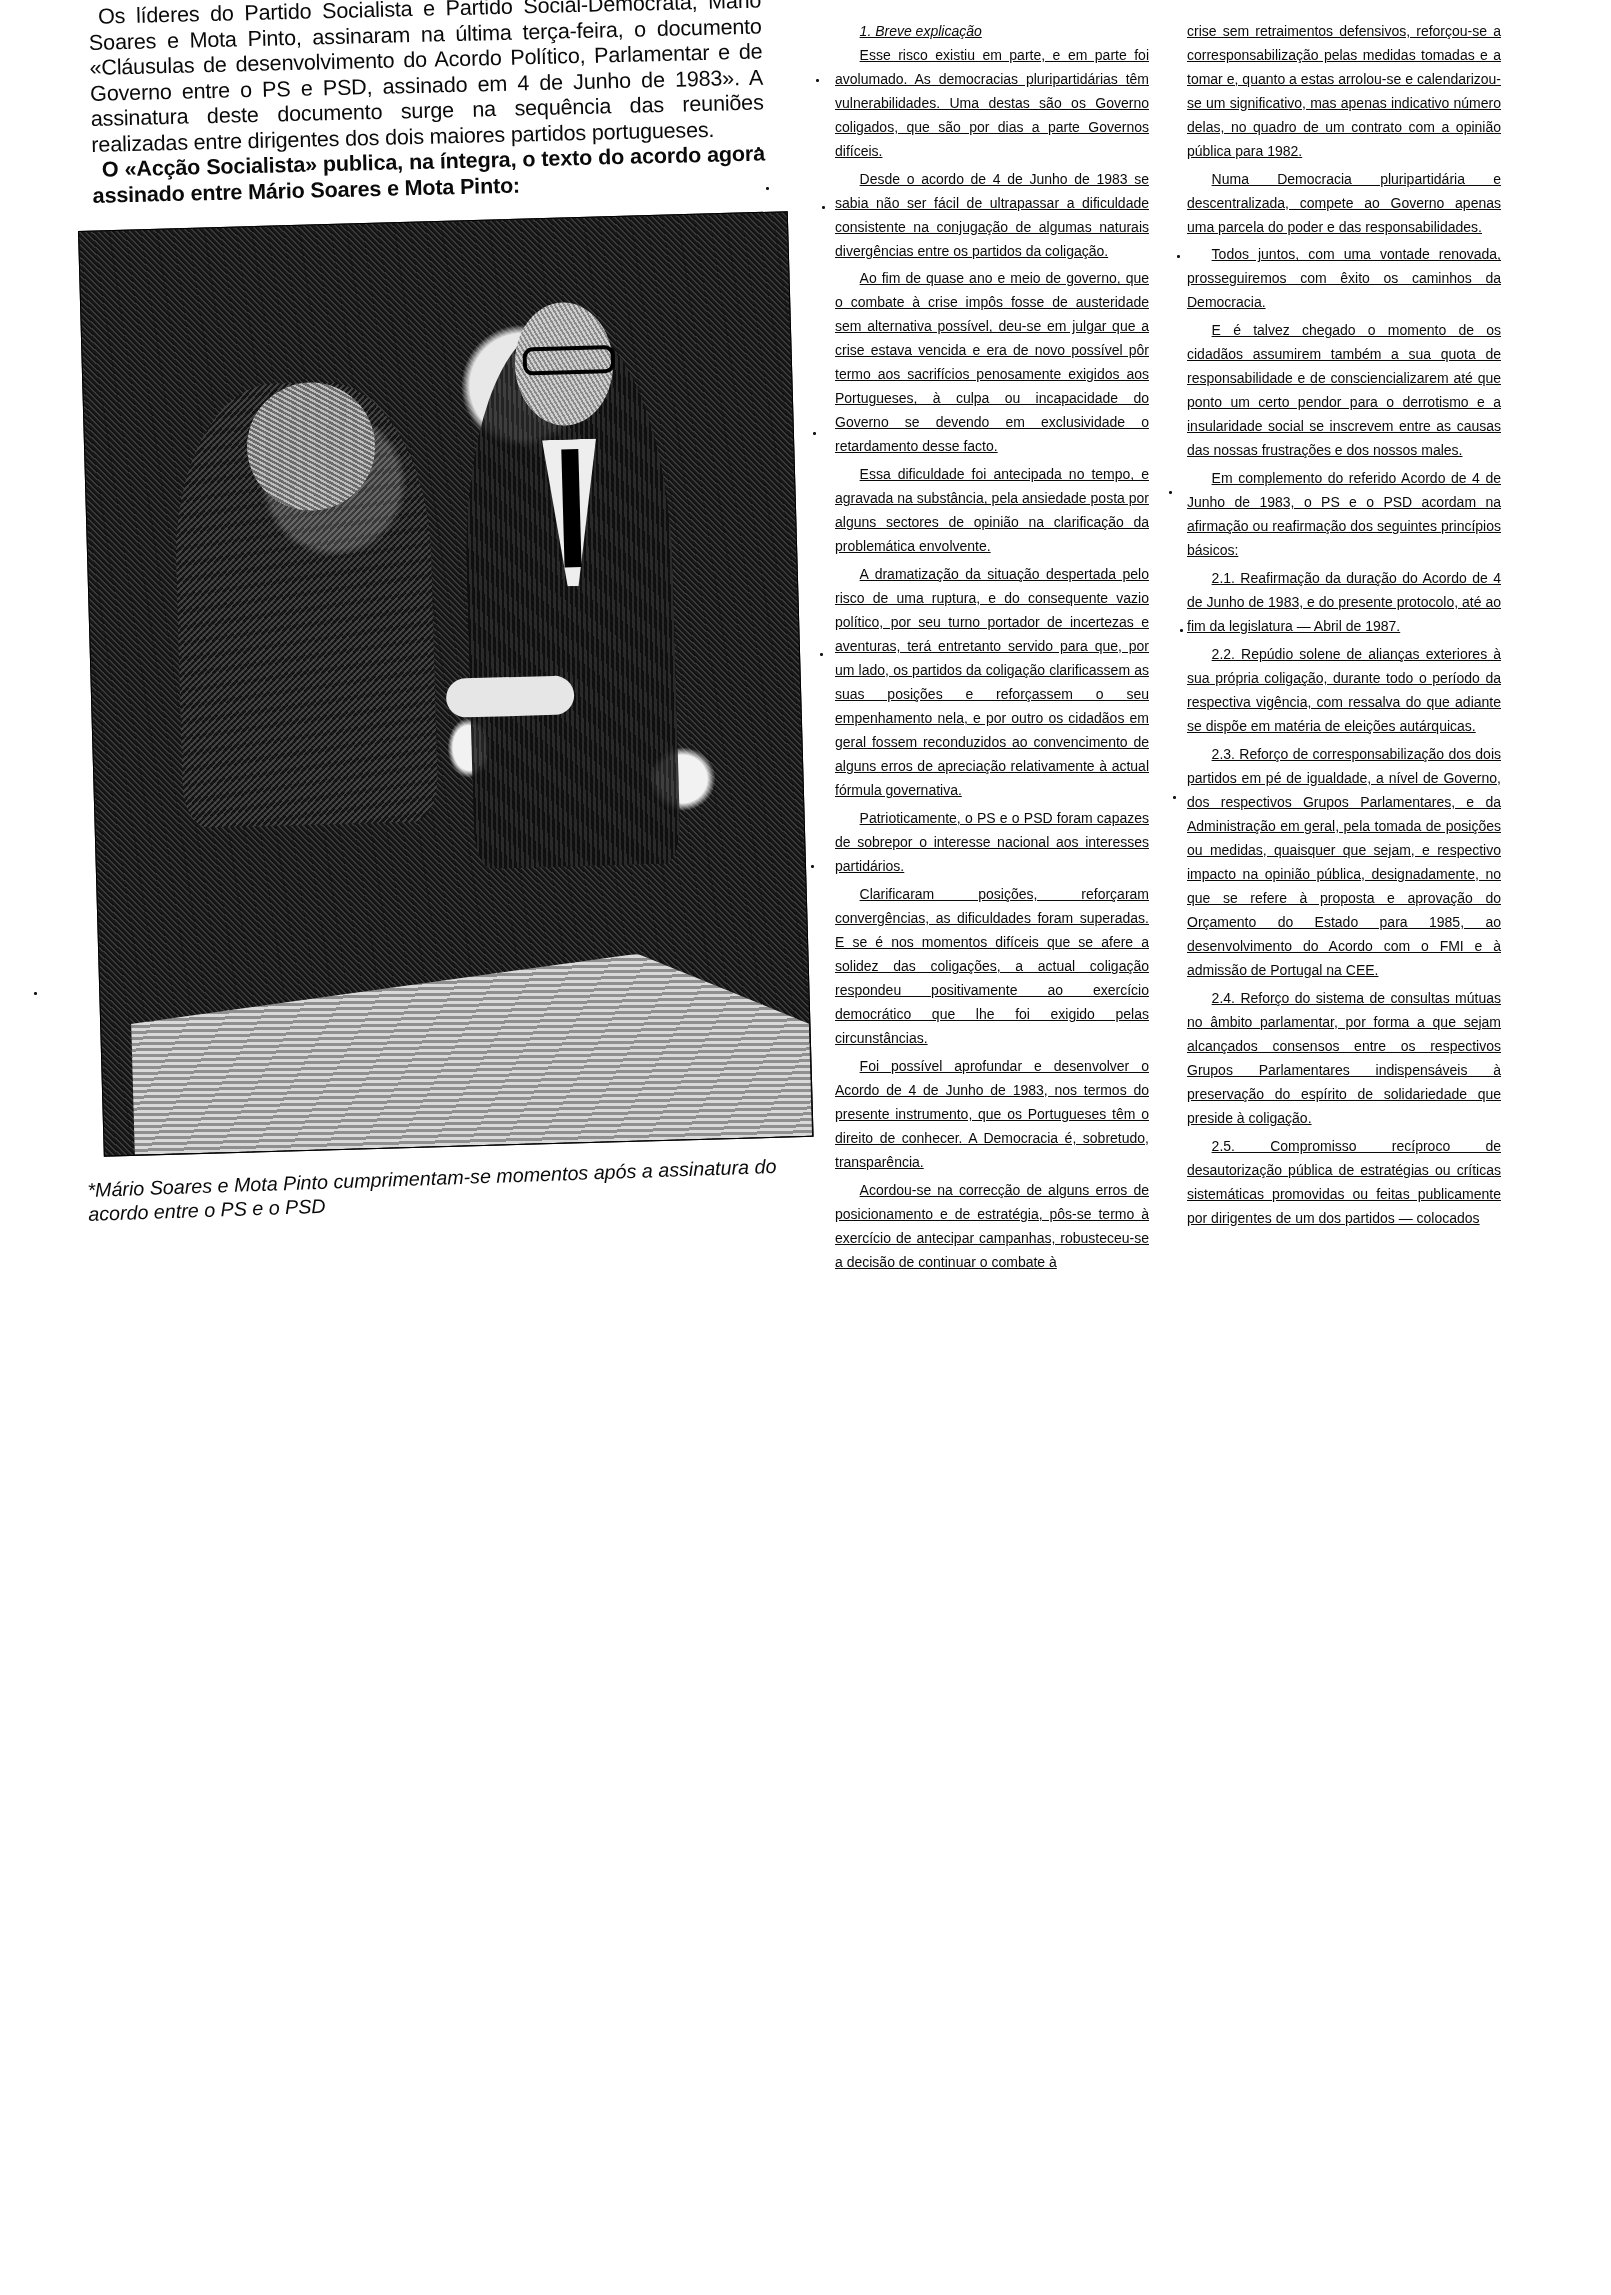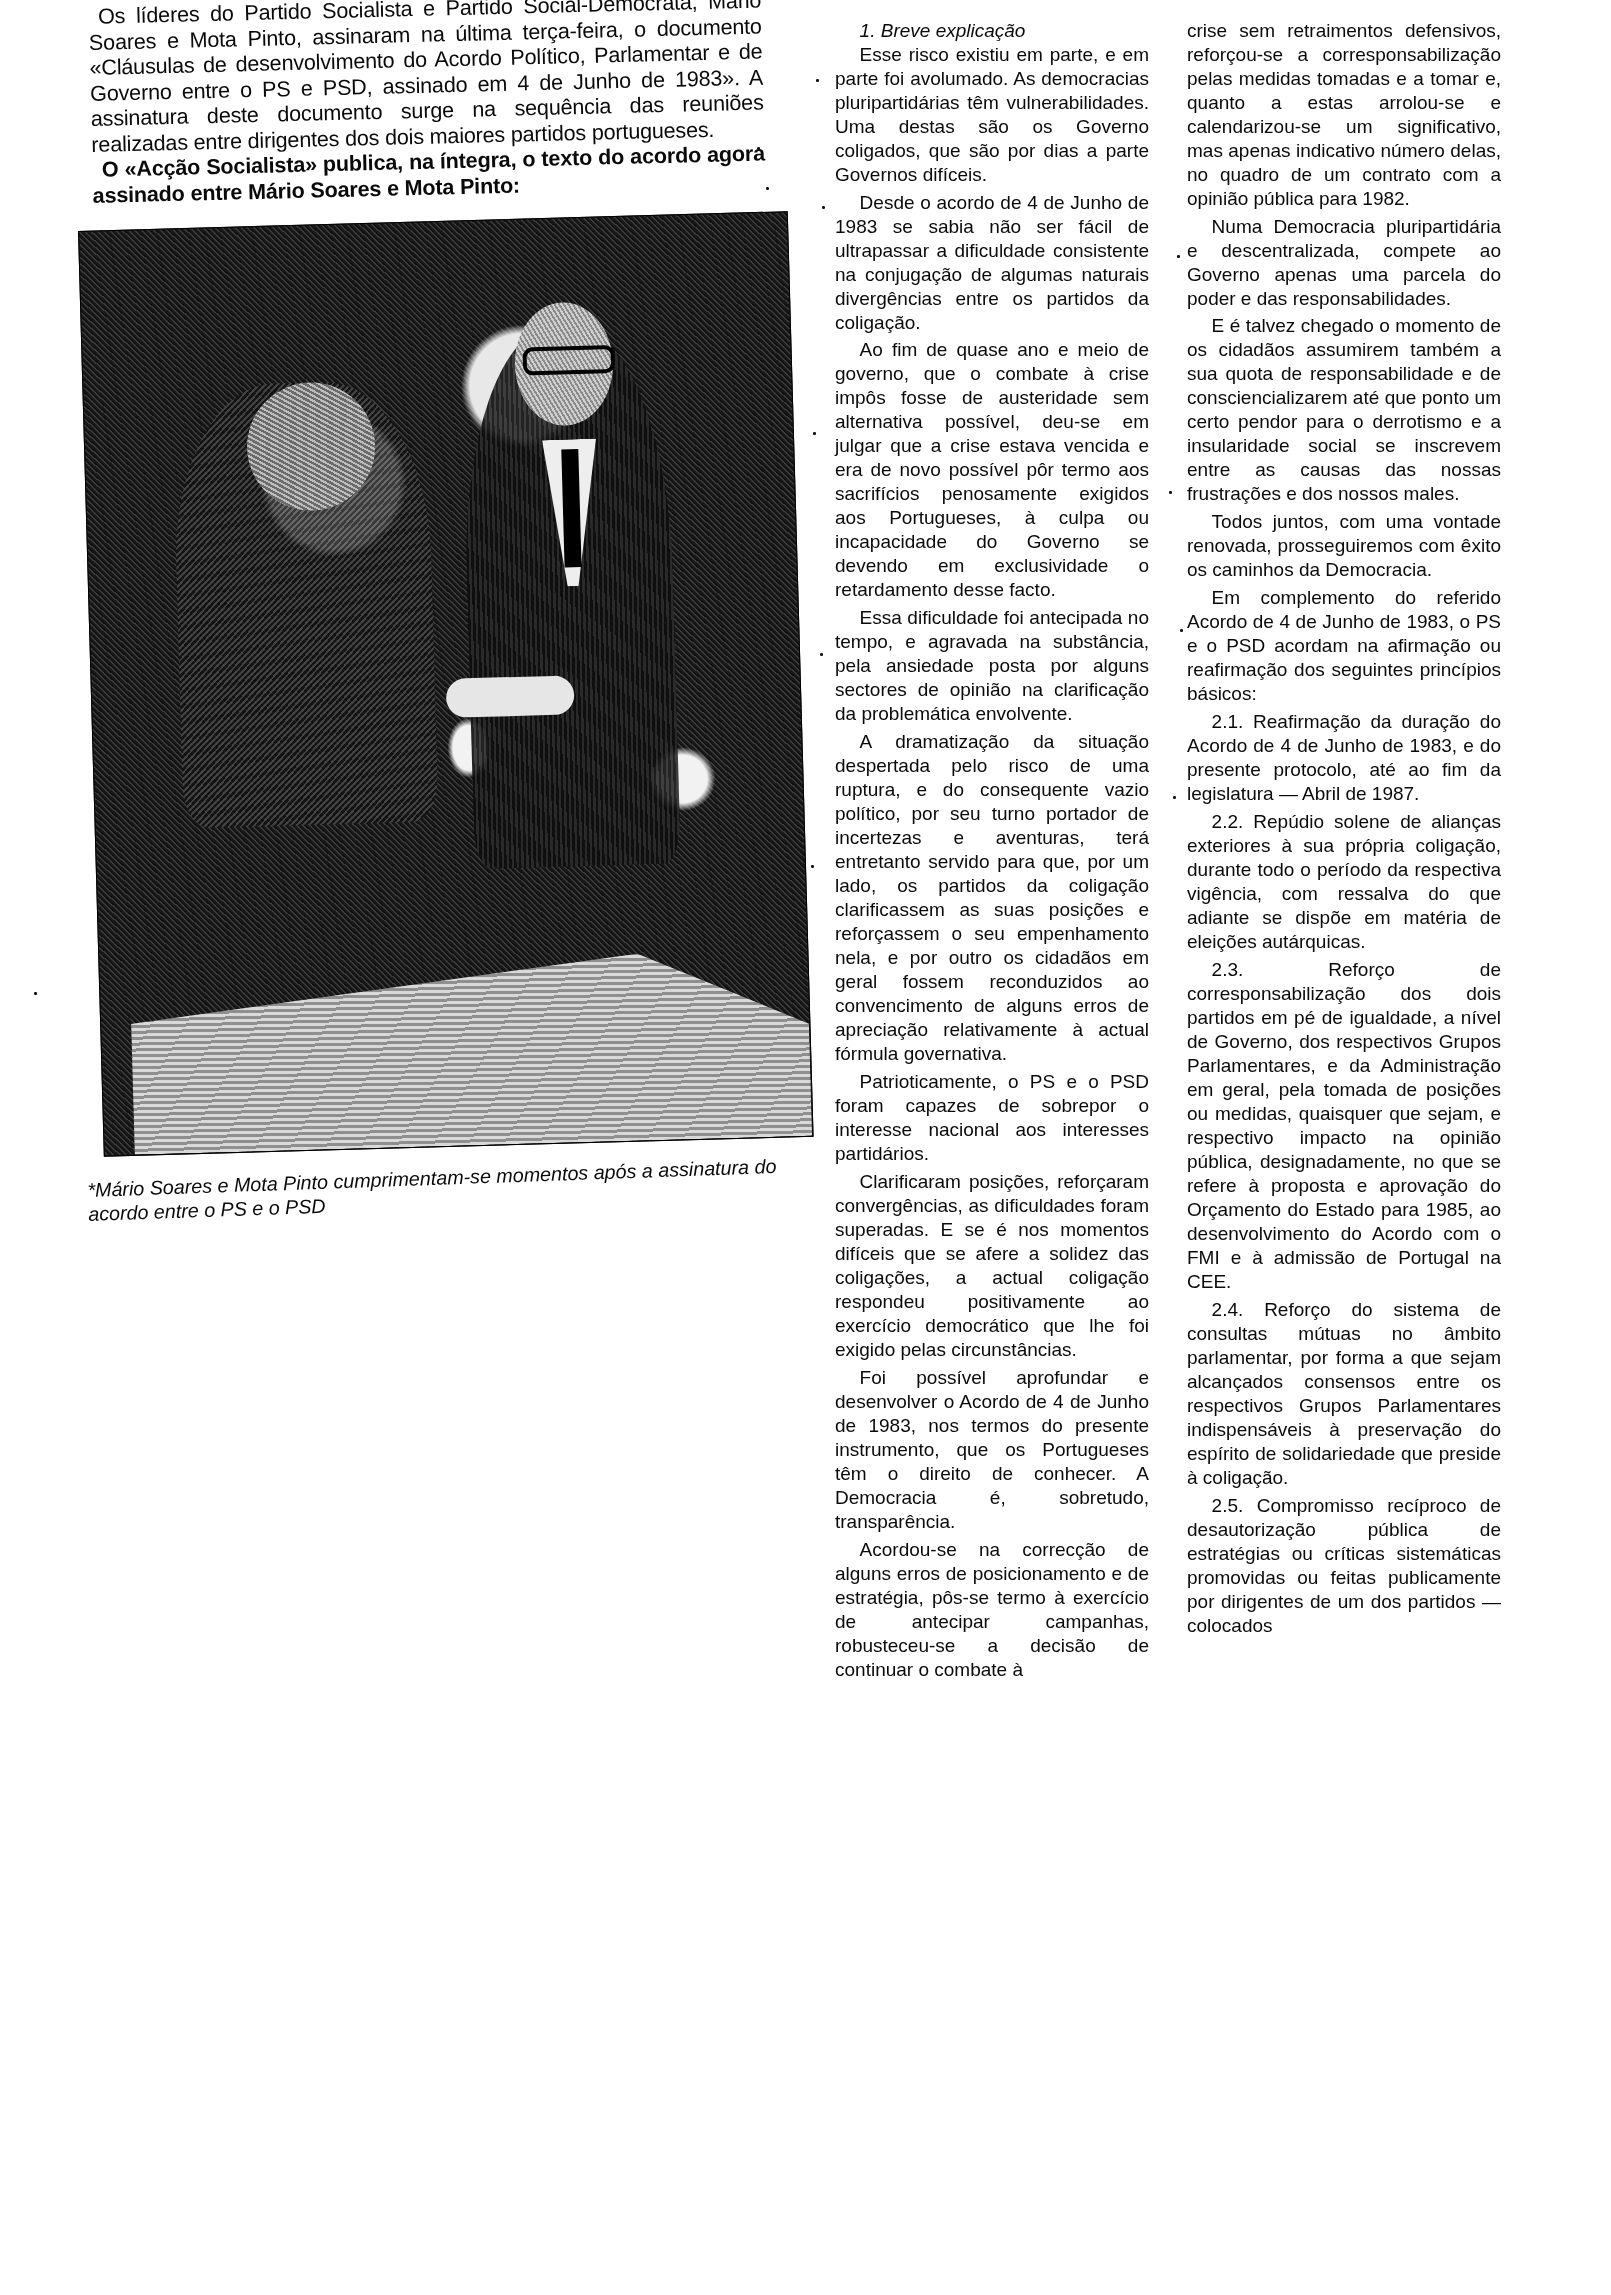"1. Breve explicação" .col { font-size: 19px -> 14px; text-decoration: none -> underline }
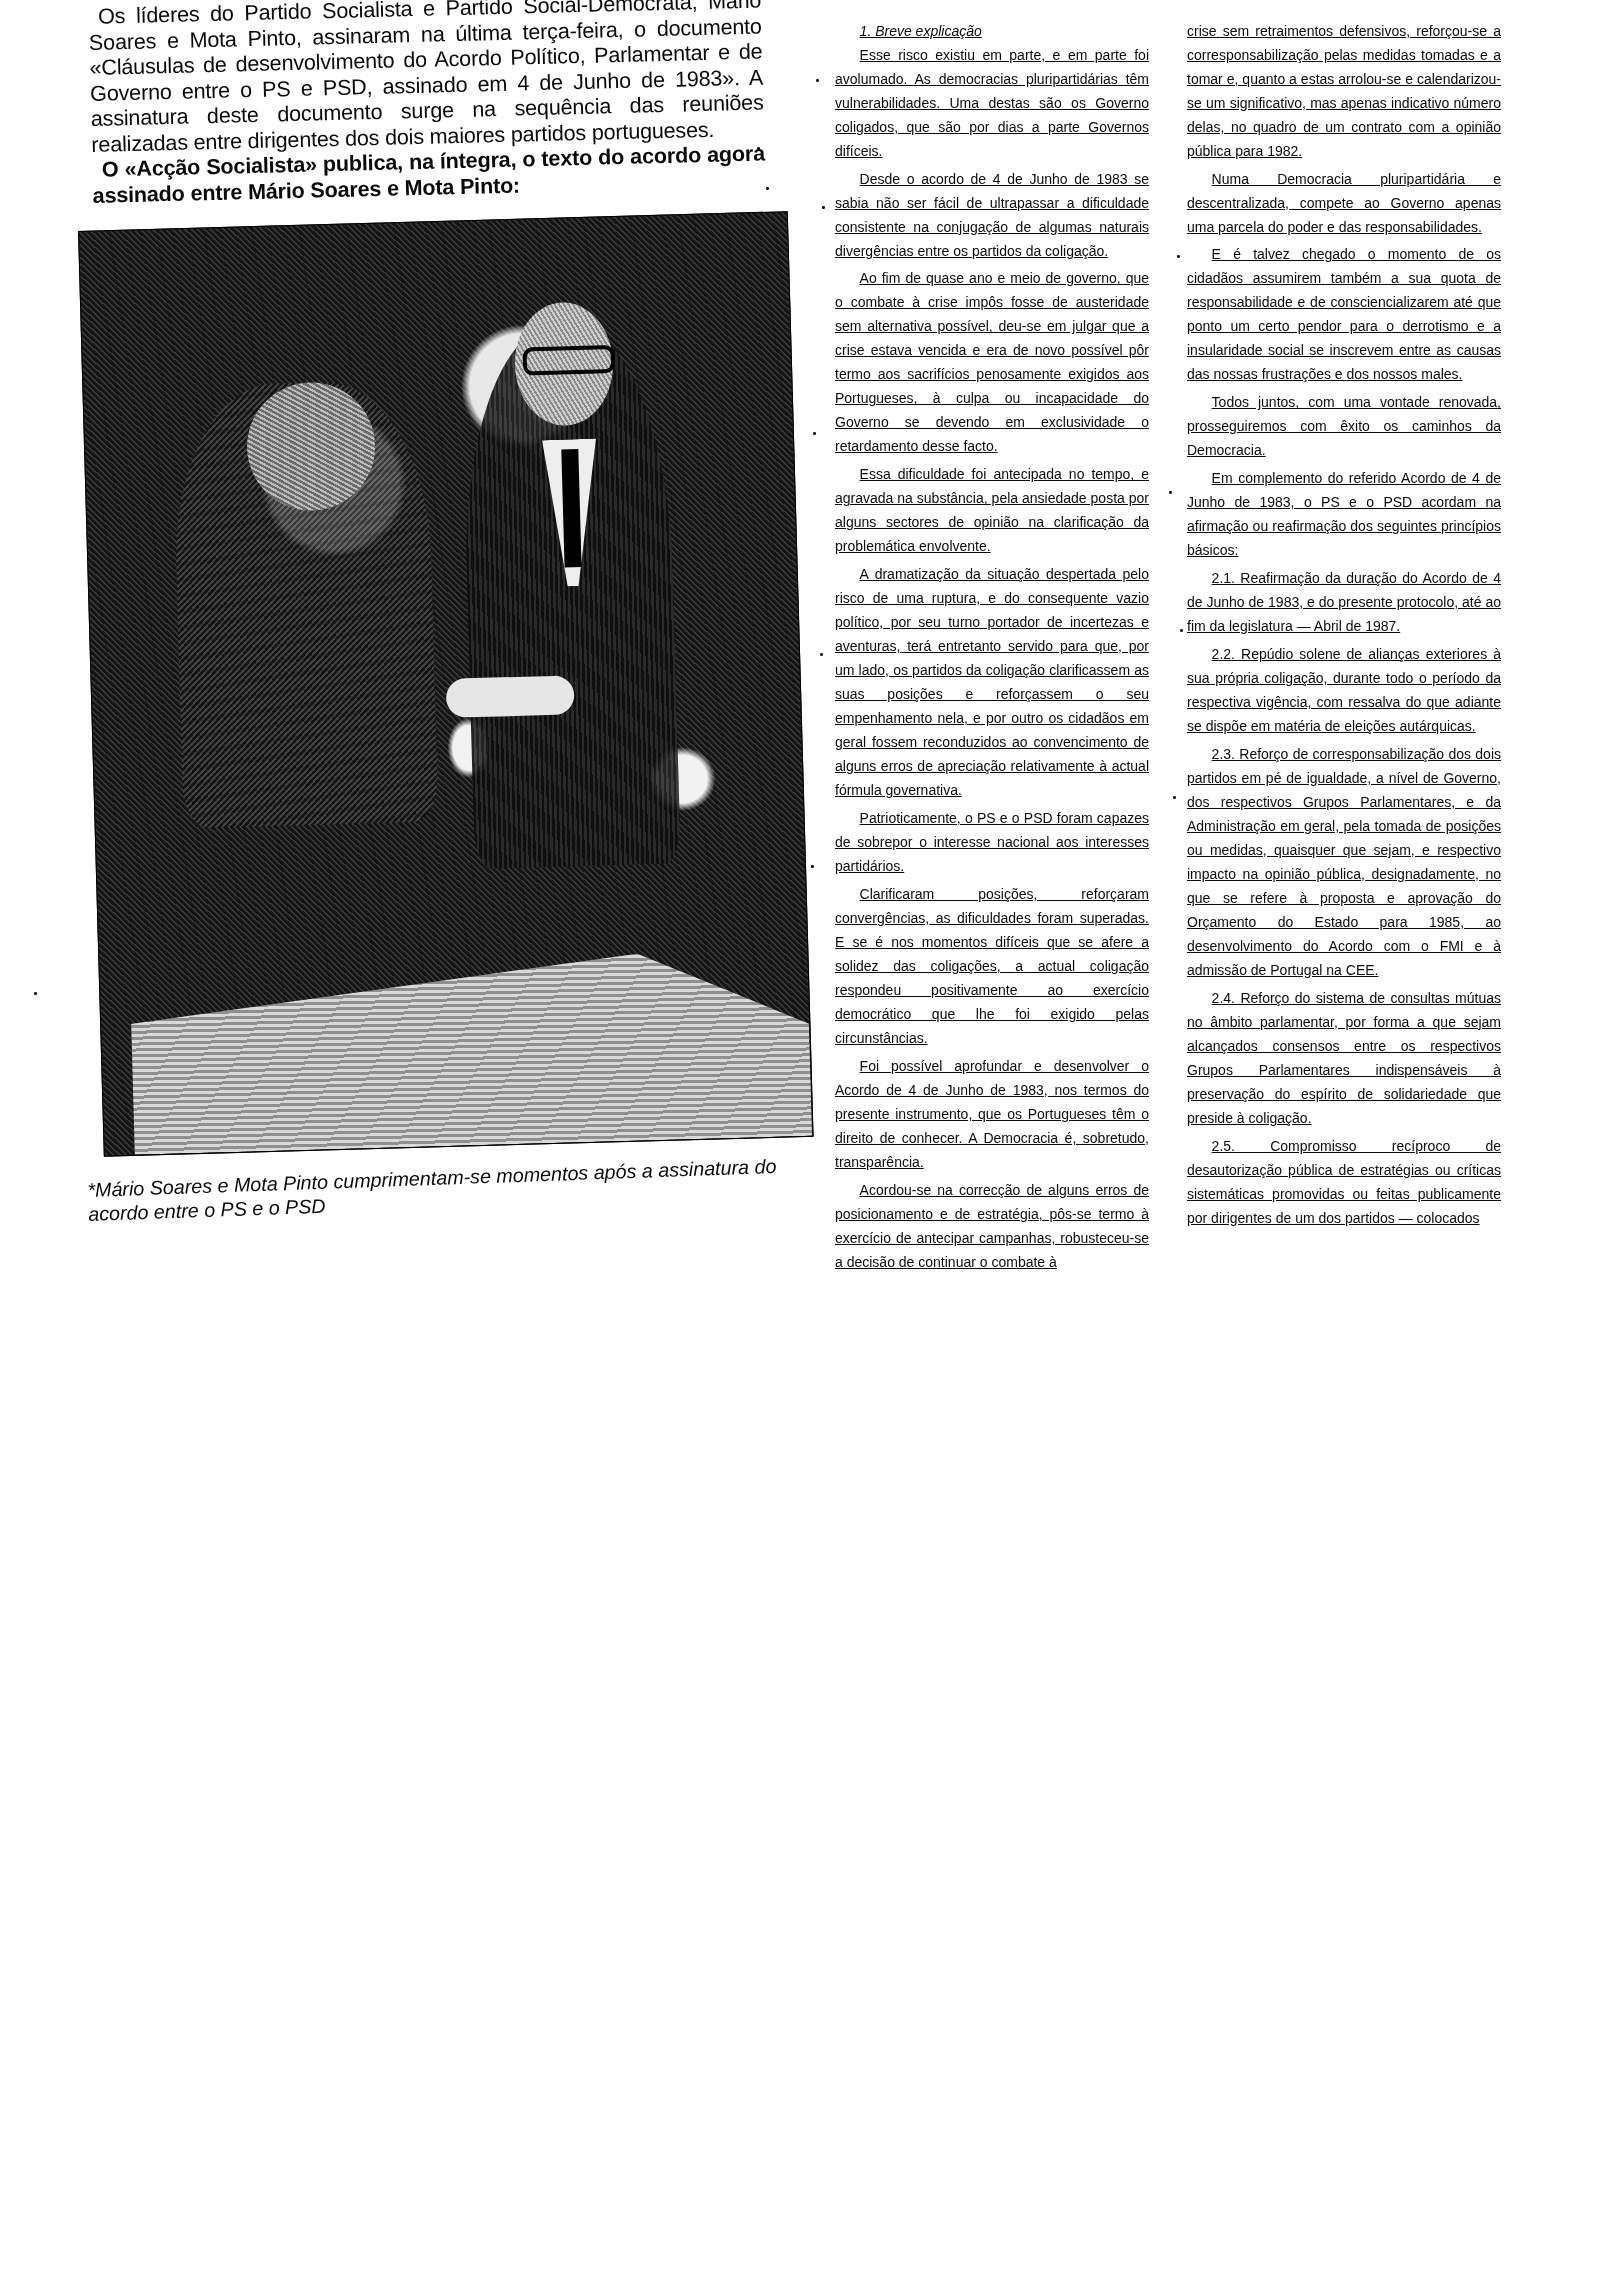"E é talvez chegado o" p { order: before "Todos juntos, com uma vontade" -> after "Todos juntos, com uma vontade" }
